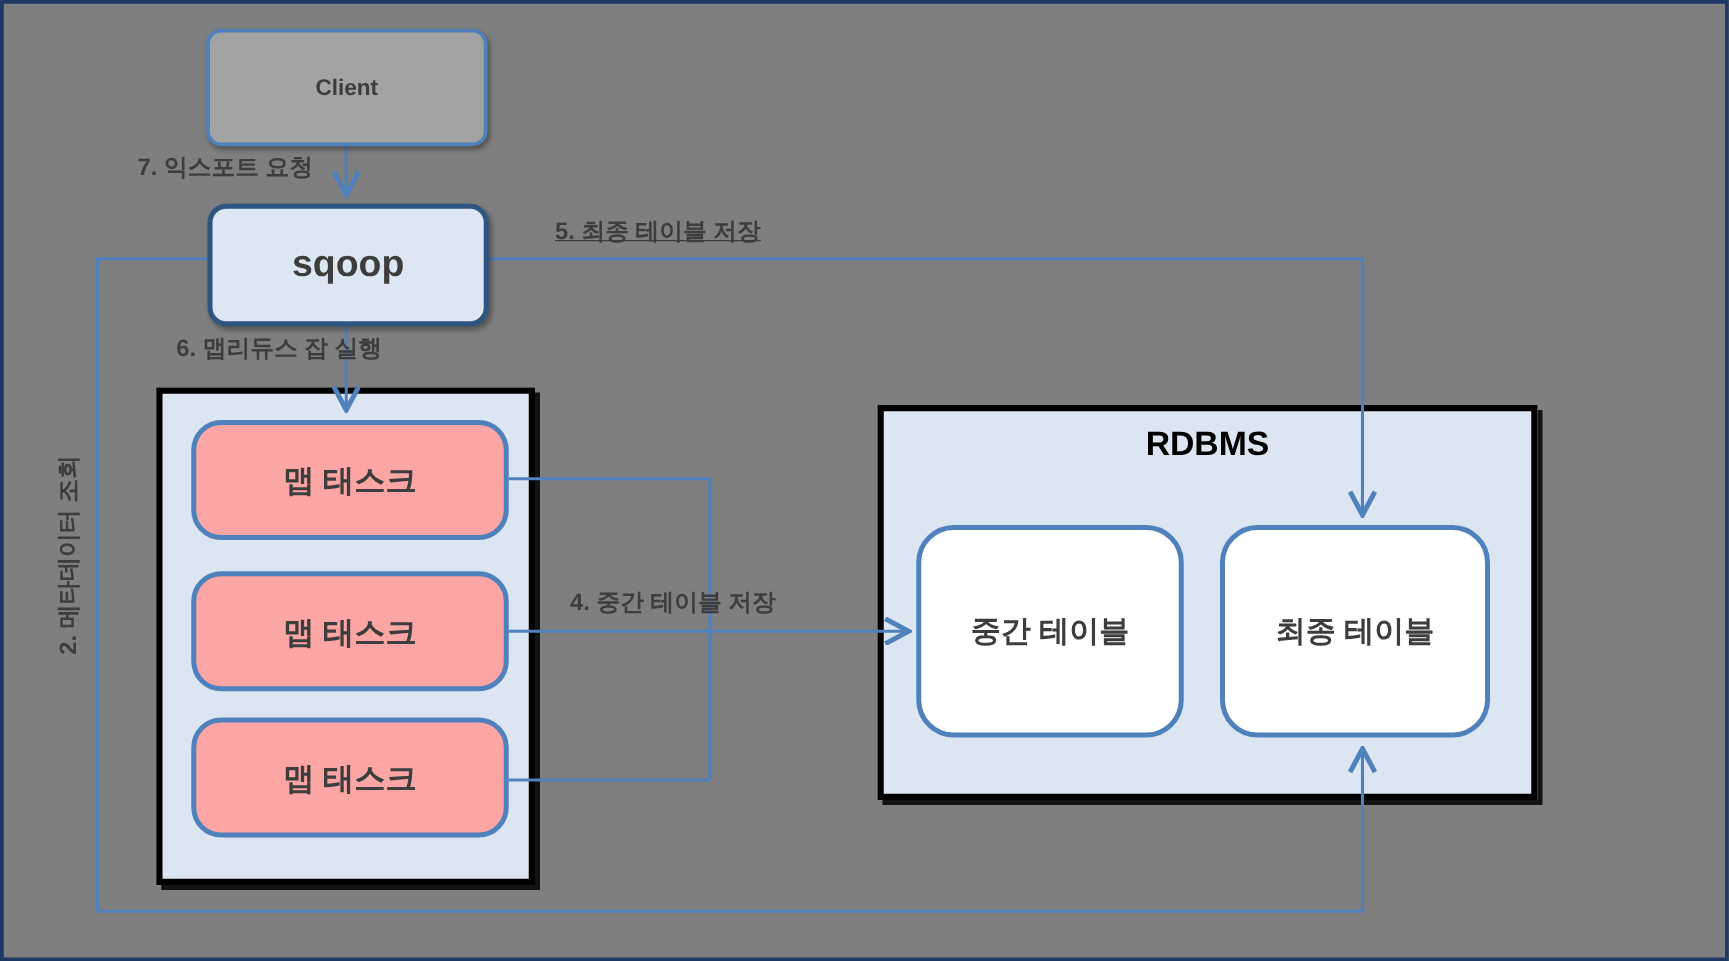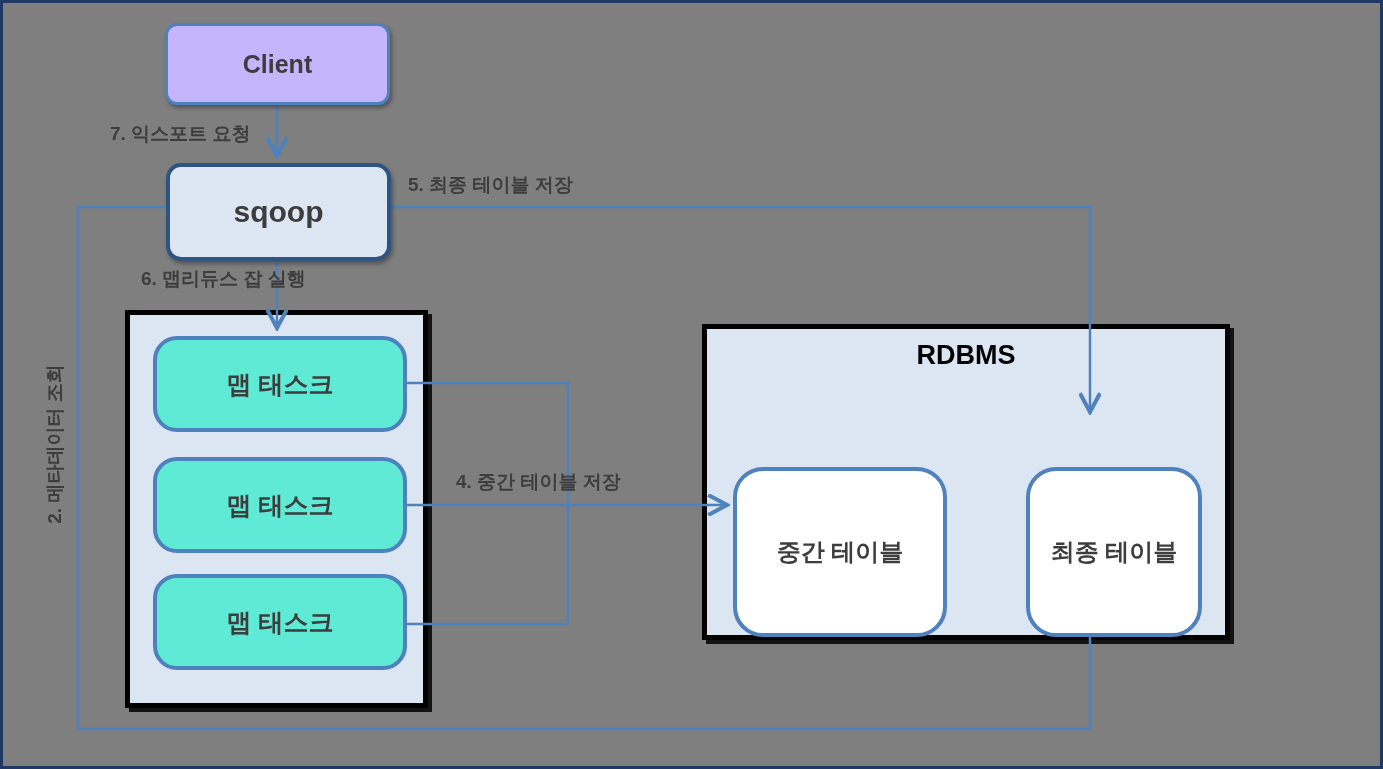"Client" .client-box { background: #c4b5fd -> #a3a3a3; font-size: 25px -> 18px; height: 82px -> 94px }
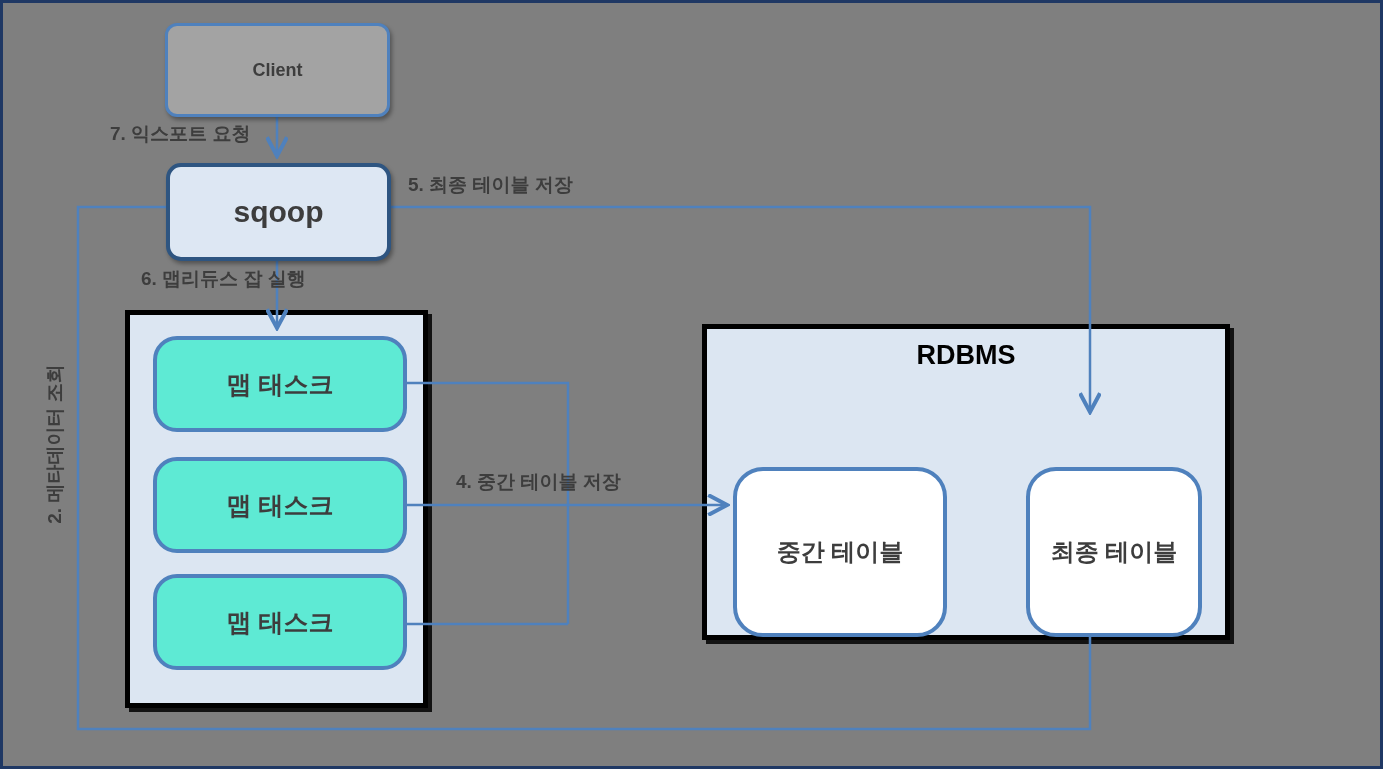"5. 최종 테이블 저장" .lbl-5 { left: 408px -> 444px; text-decoration: none -> underline }
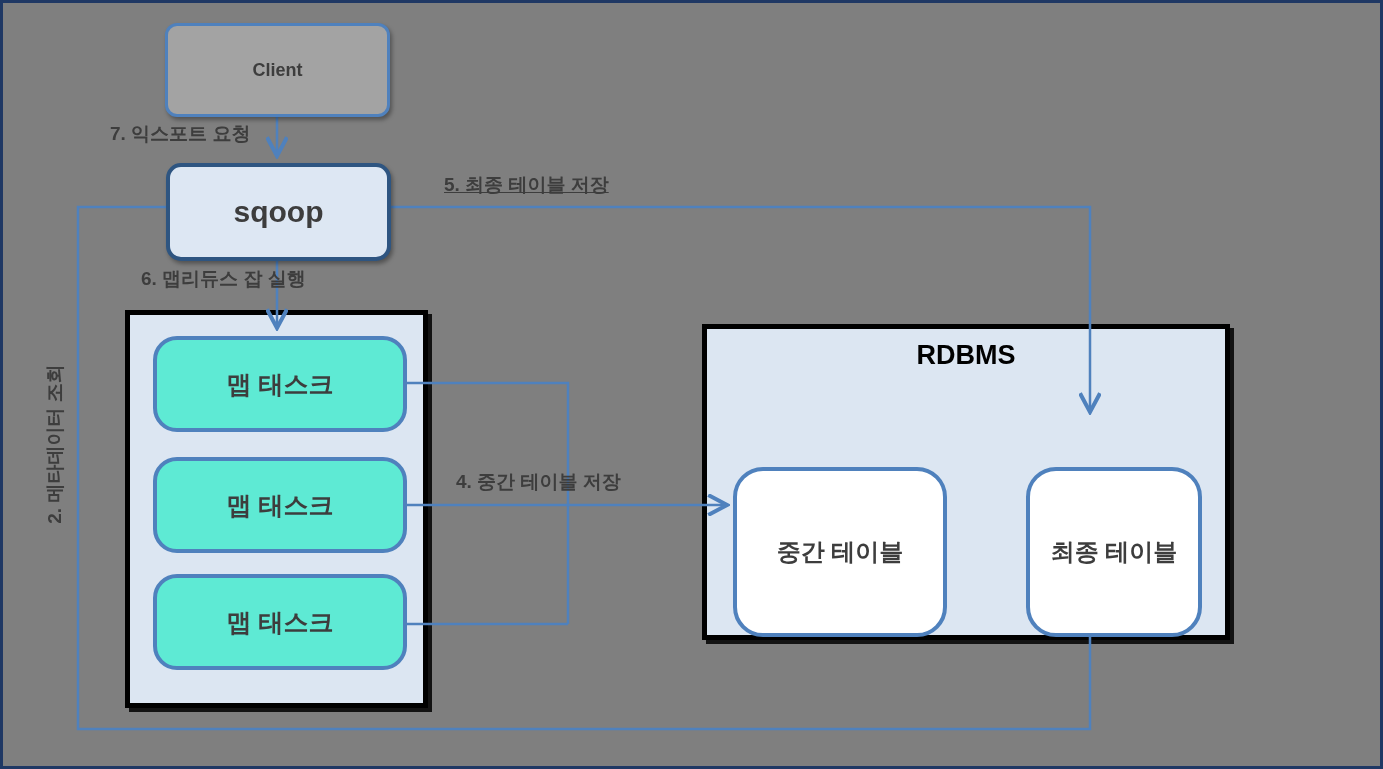"맵 태스크" .map-task { background: #5eead4 -> #fca5a5 }
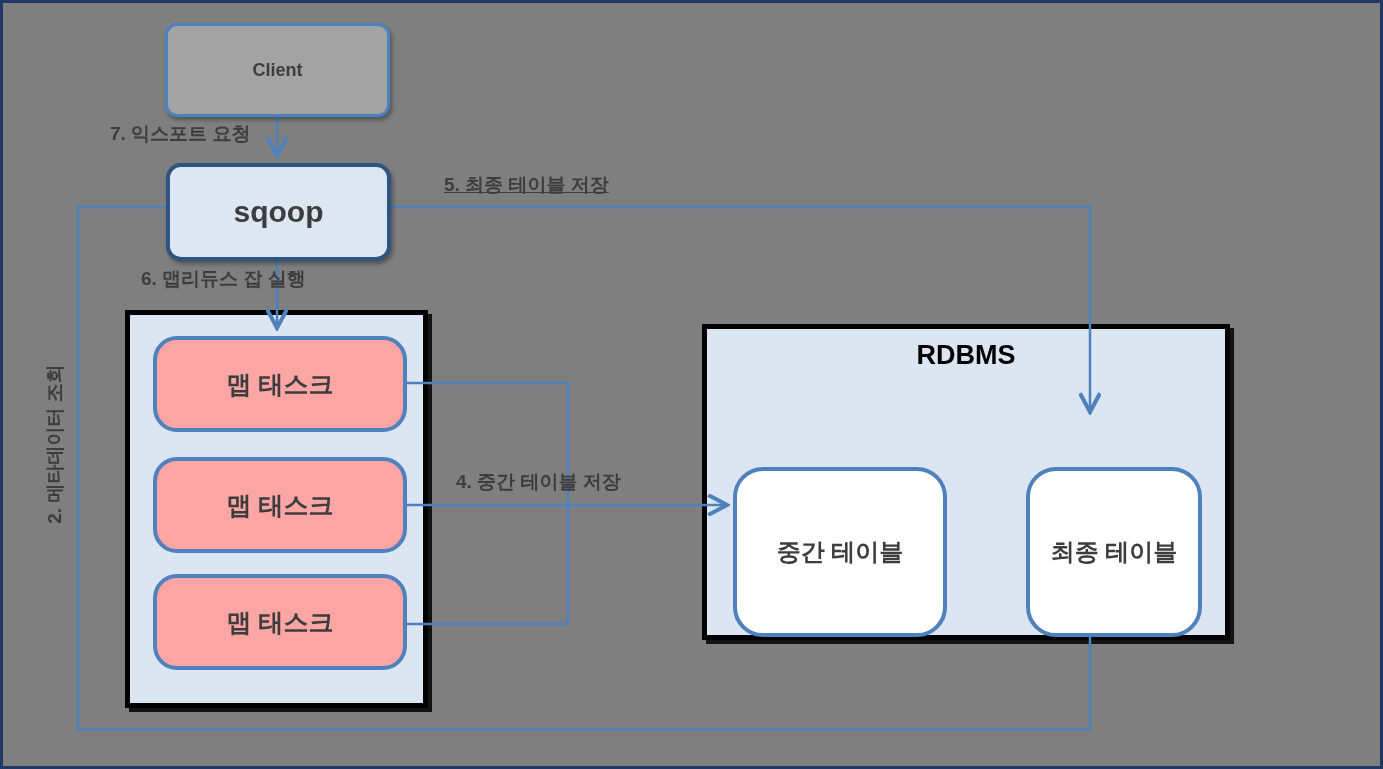"중간 테이블" .table-box { margin-top: 47px -> none }
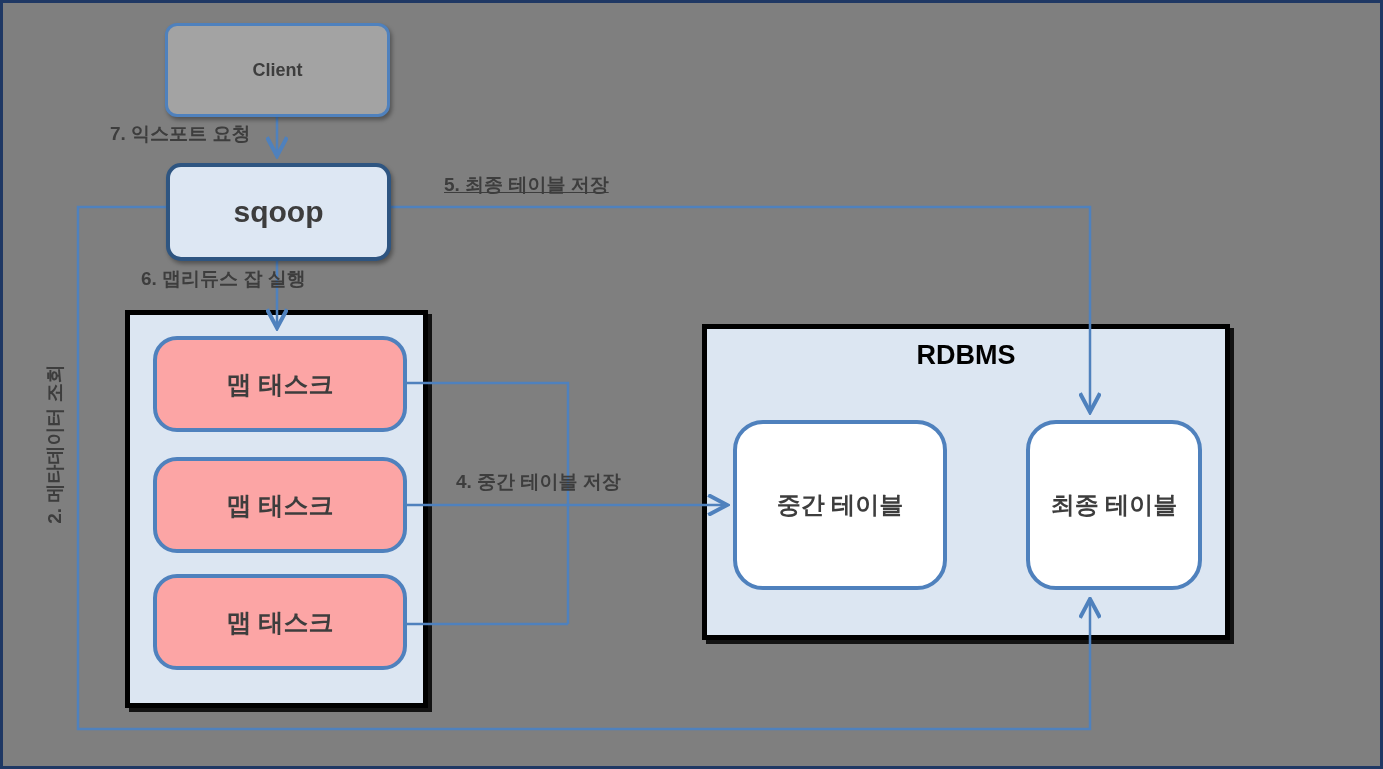"최종 테이블" .table-box.fin { left: 1026px -> 976px; width: 176px -> 216px }
